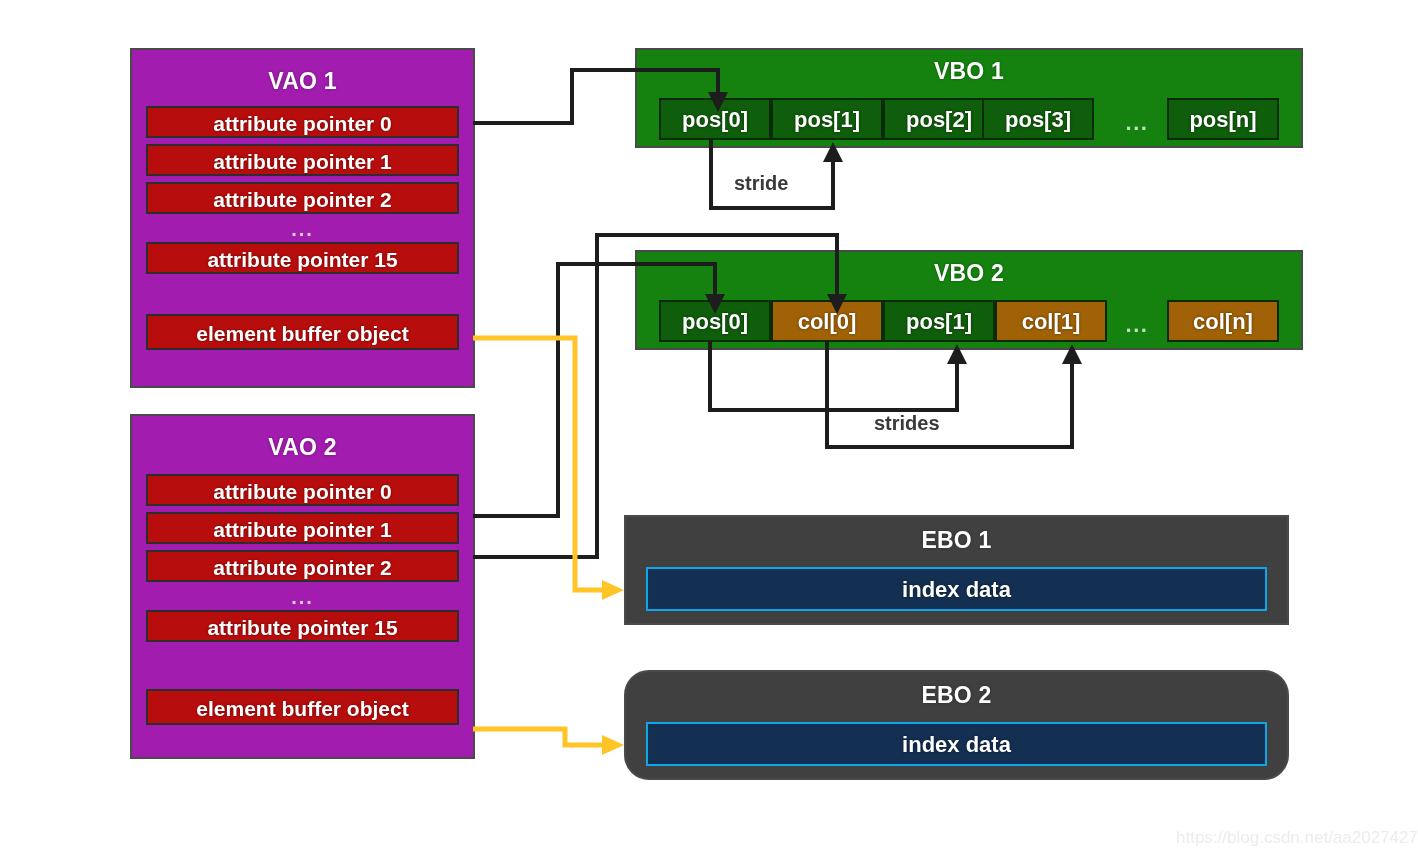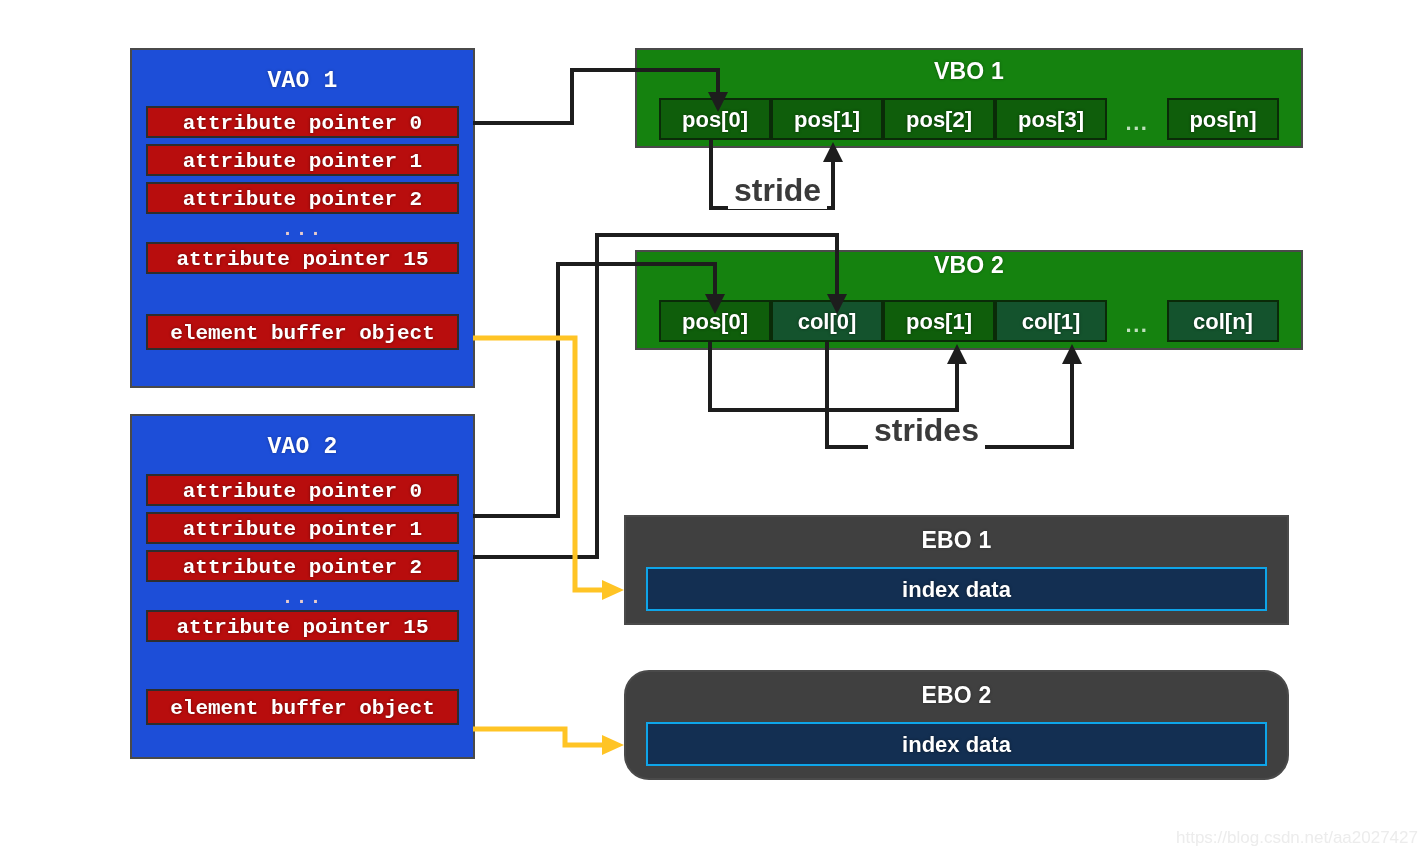"VAO 1" .vao { background: #1d4ed8 -> #a21caf; font-family: Liberation Mono, monospace -> none }
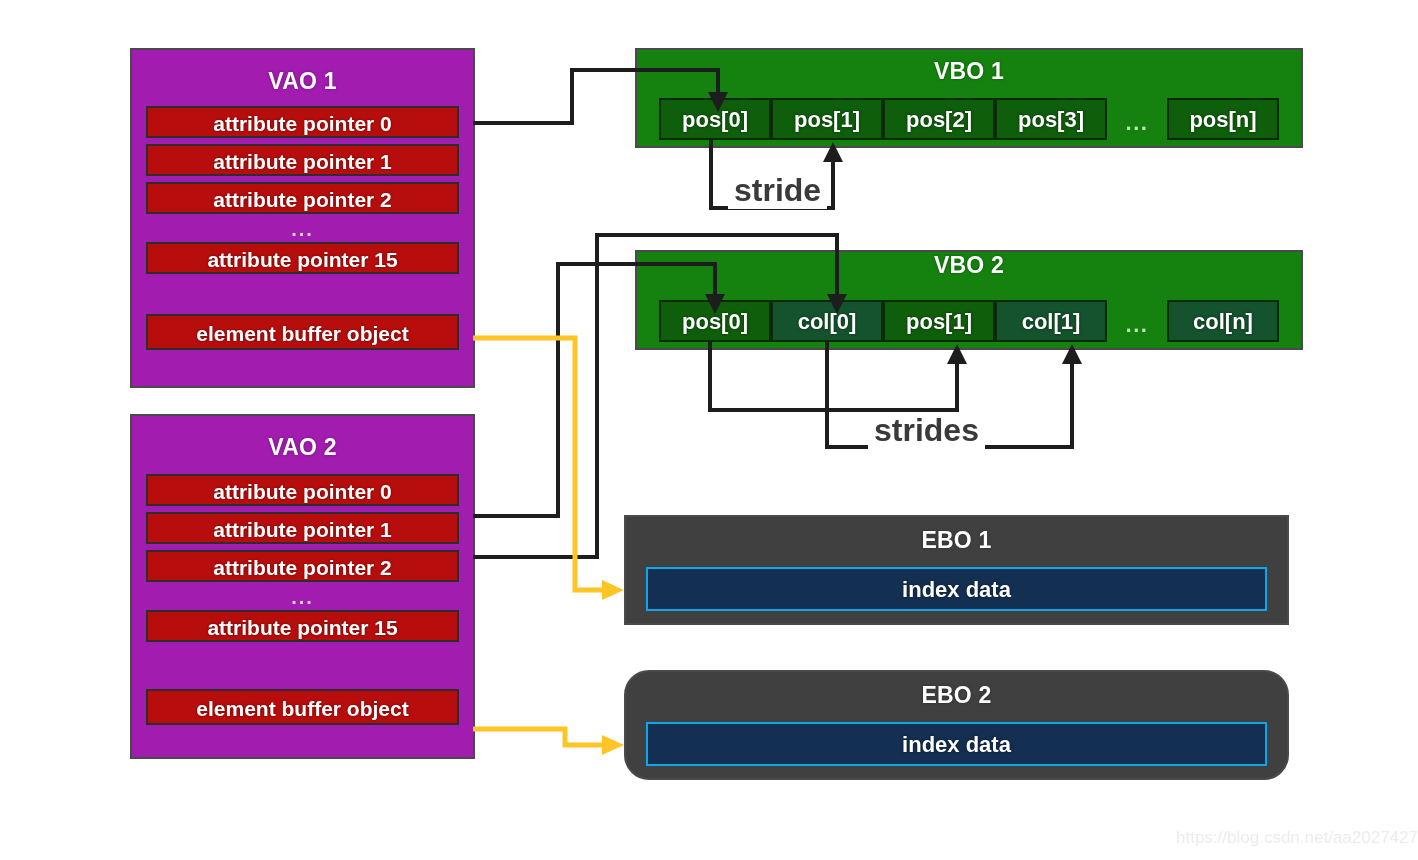"pos[3]" div.vbo-cell { left: 358px -> 345px }
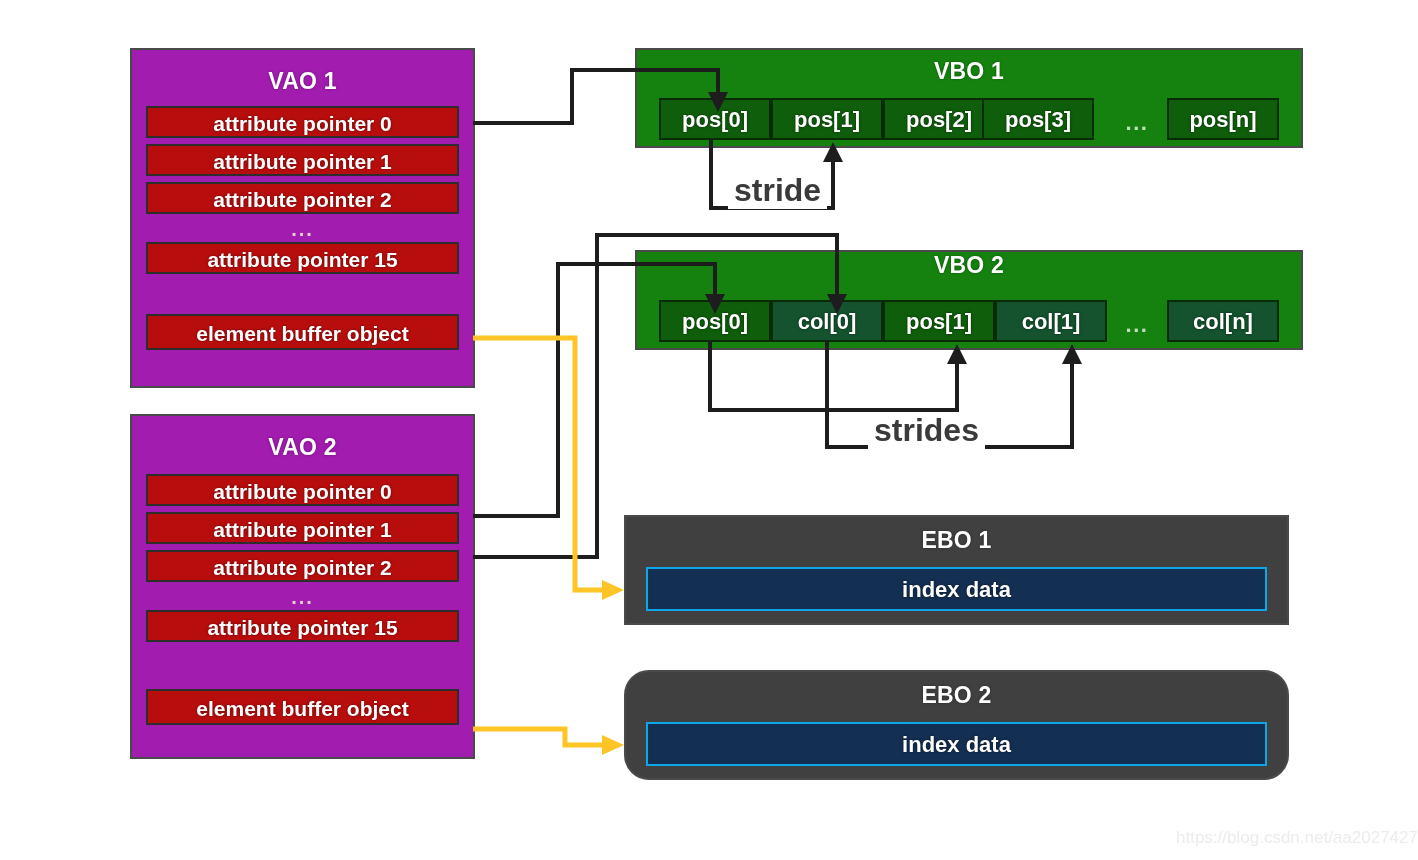"stride" .stride-label { font-size: 32px -> 20px }
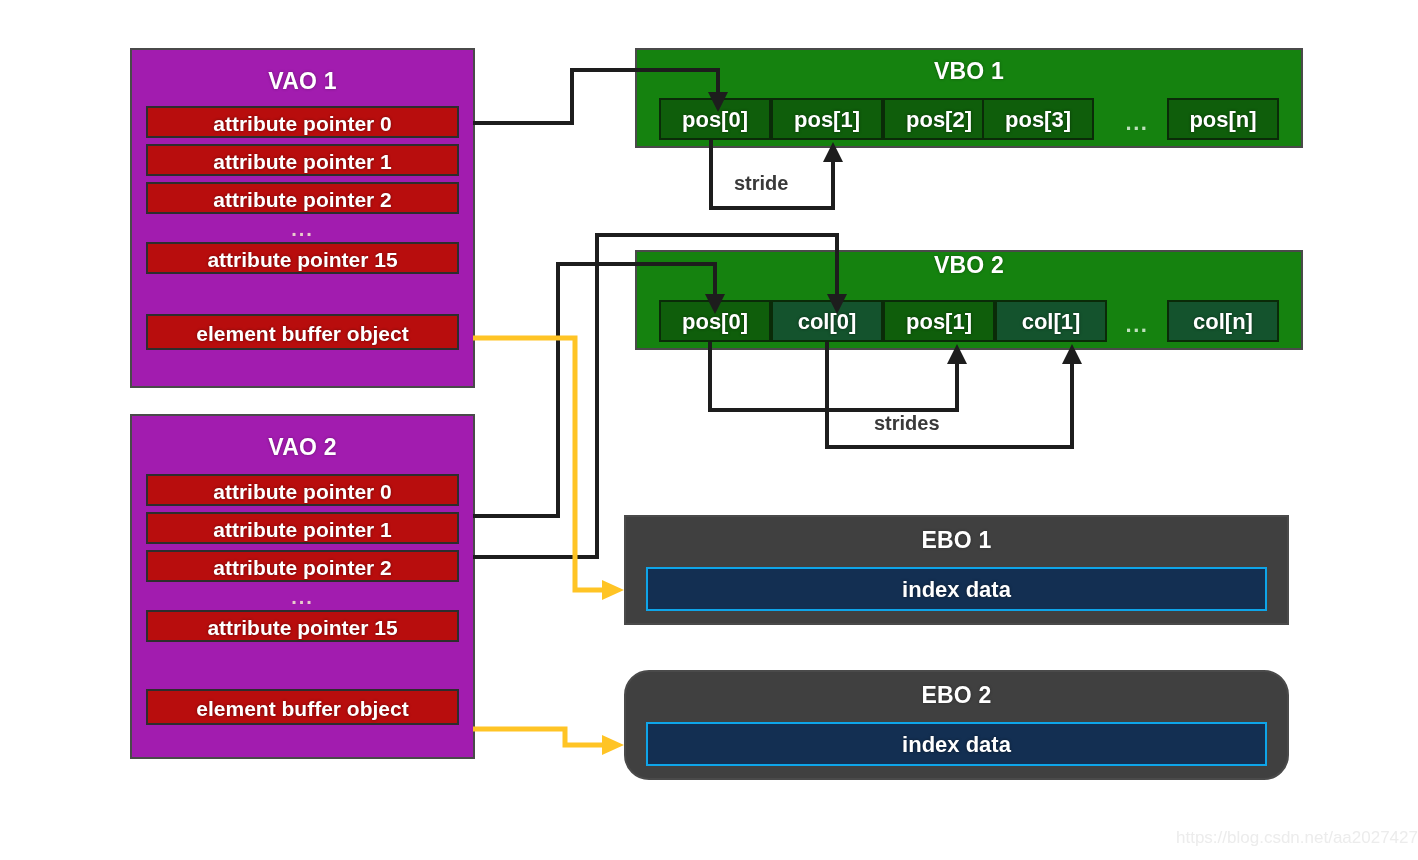"VBO 2" div.panel-title { top: 0 -> 8px }
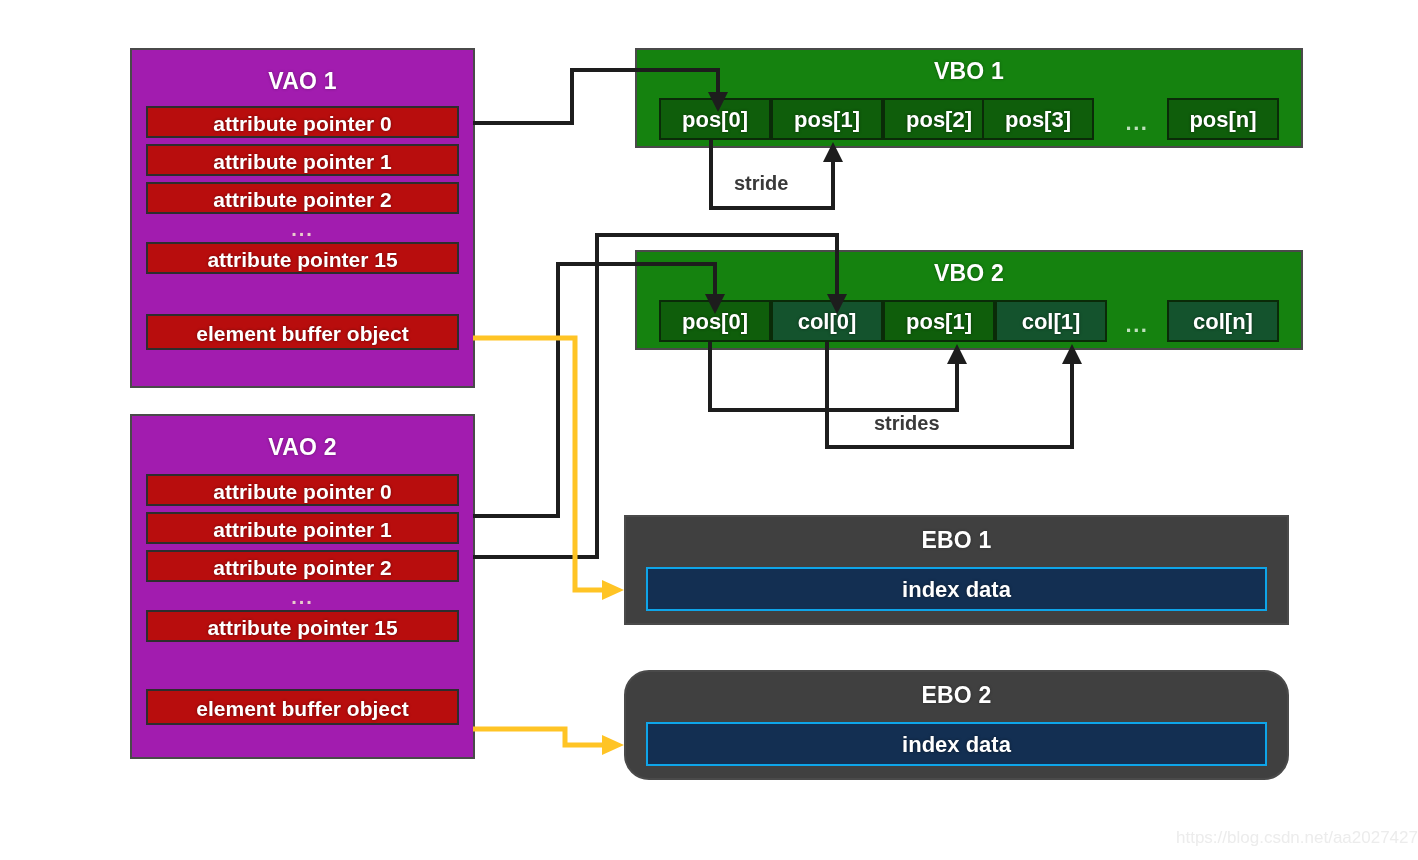"col[0]" .vbo-cell.shade-b { background: #14532d -> #a16207 }
